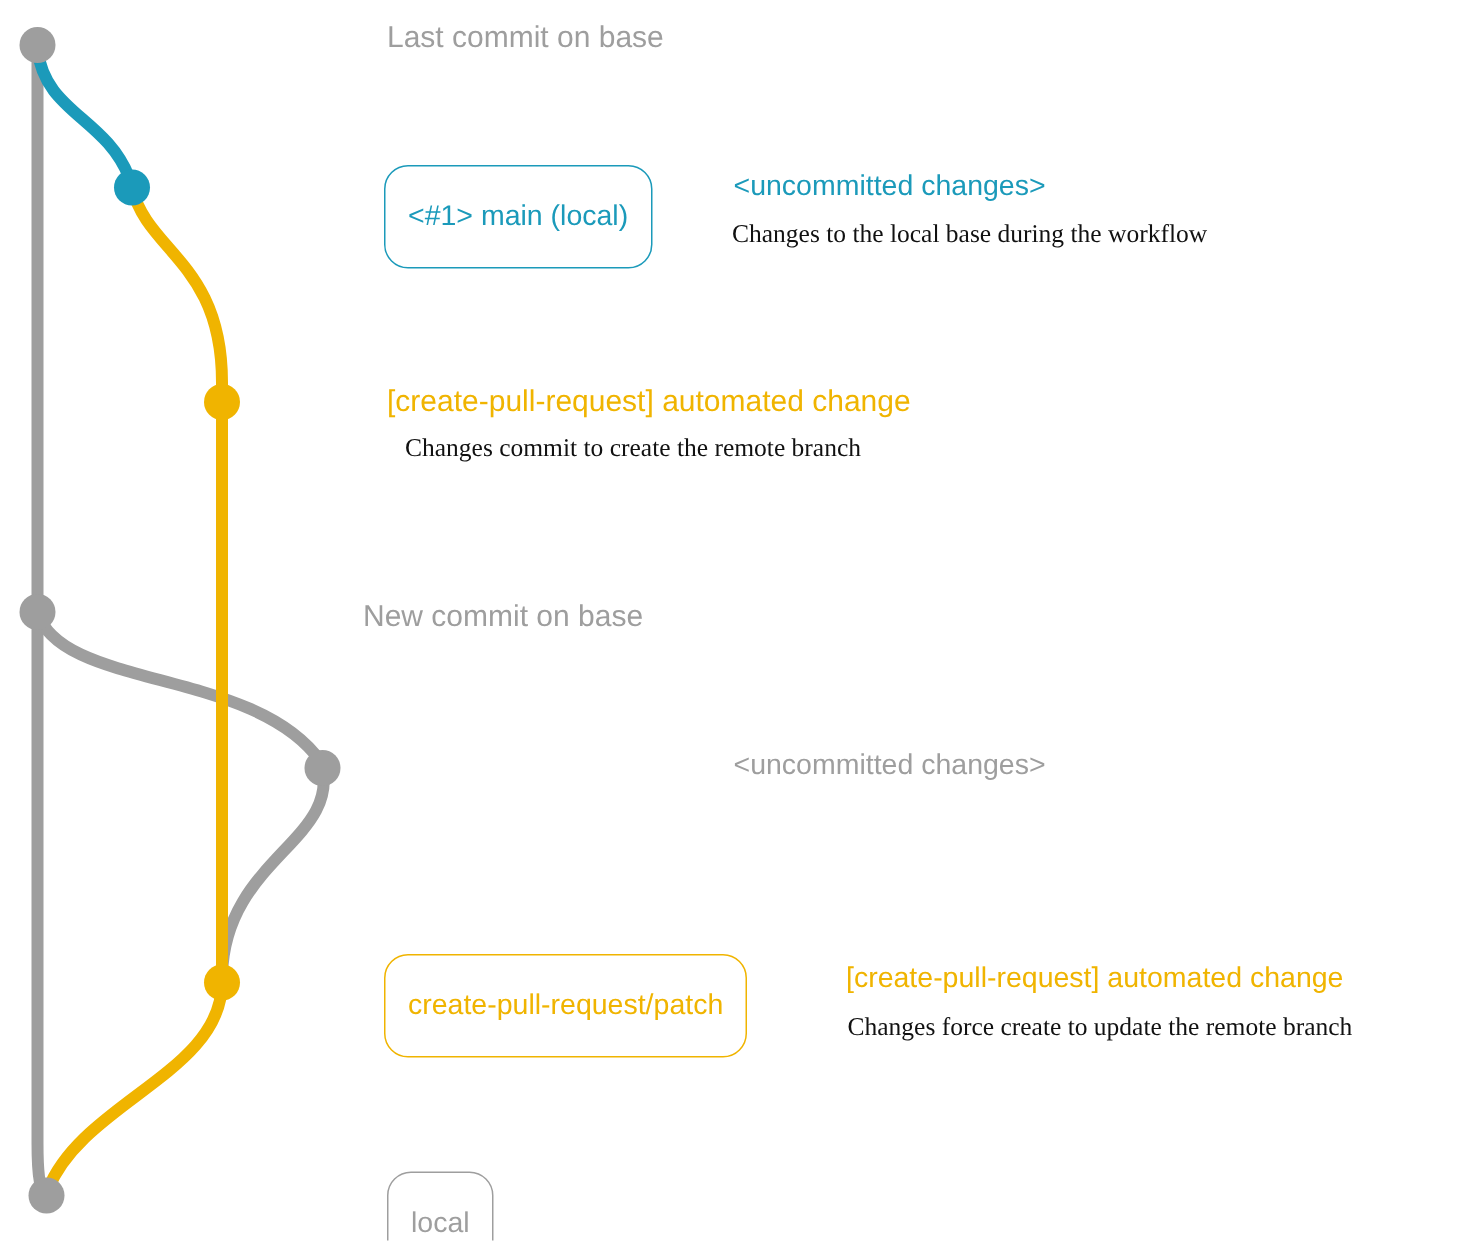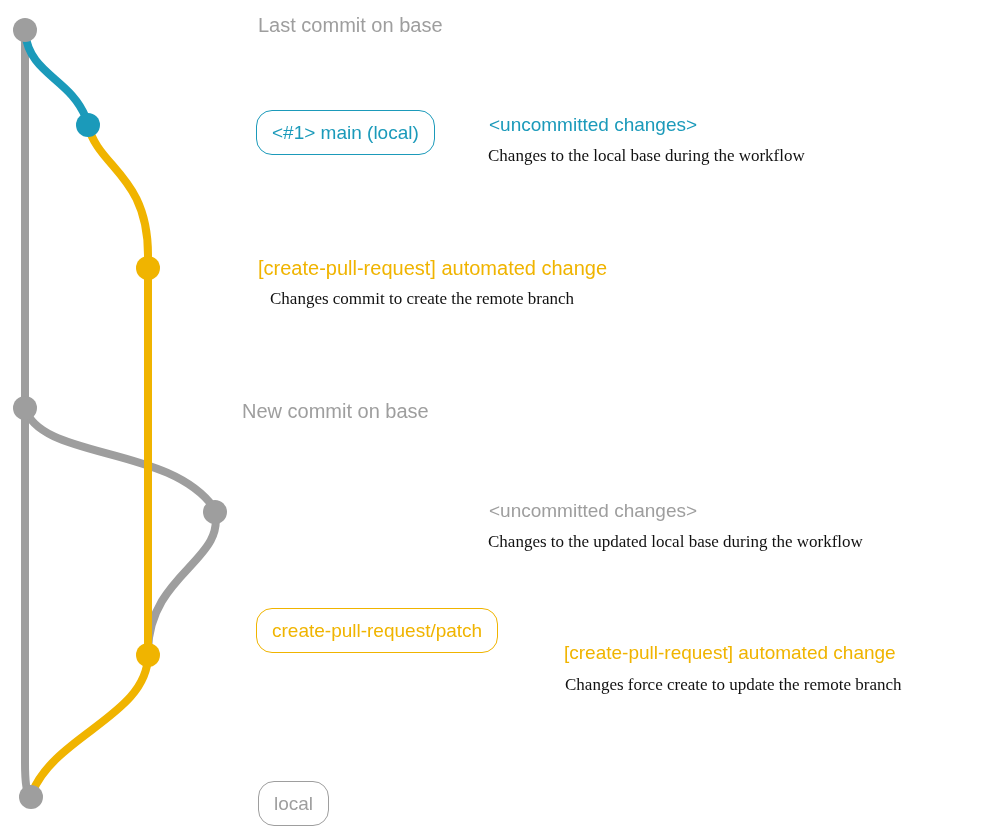"<#1> main (local)" .badge { padding: 12px 15px -> 24px 15px }
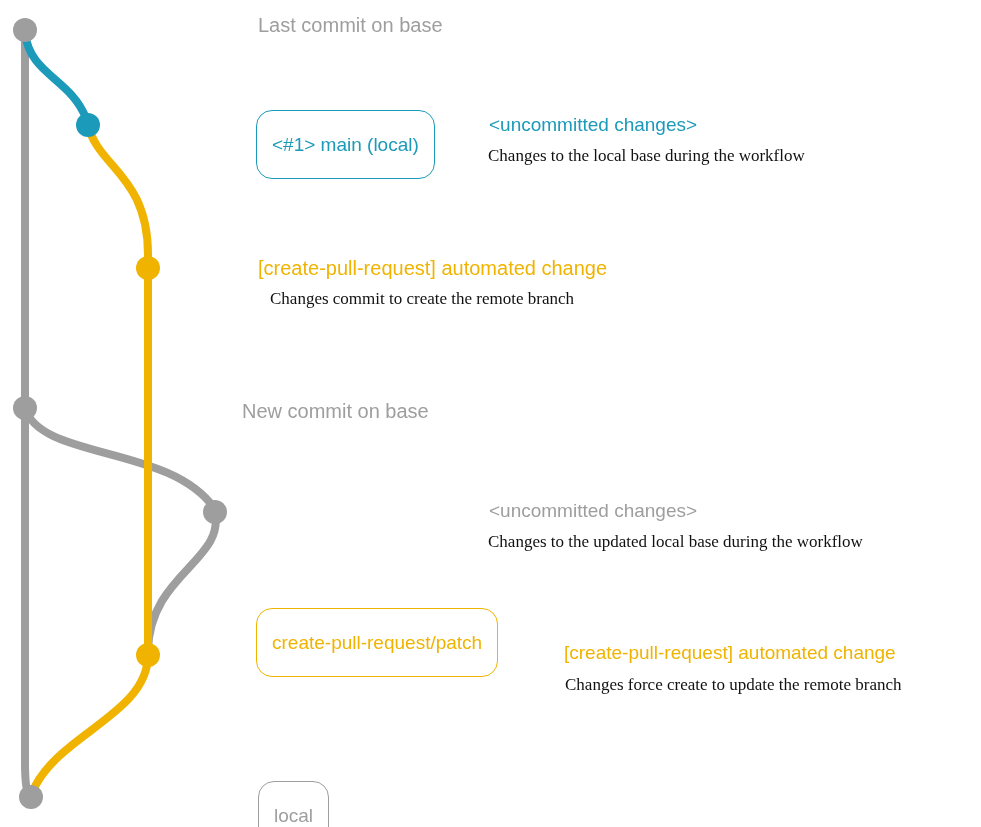"Changes to the updated local" div.note { html: <div>Changes to the updated local base during the workflow</div> -> none }
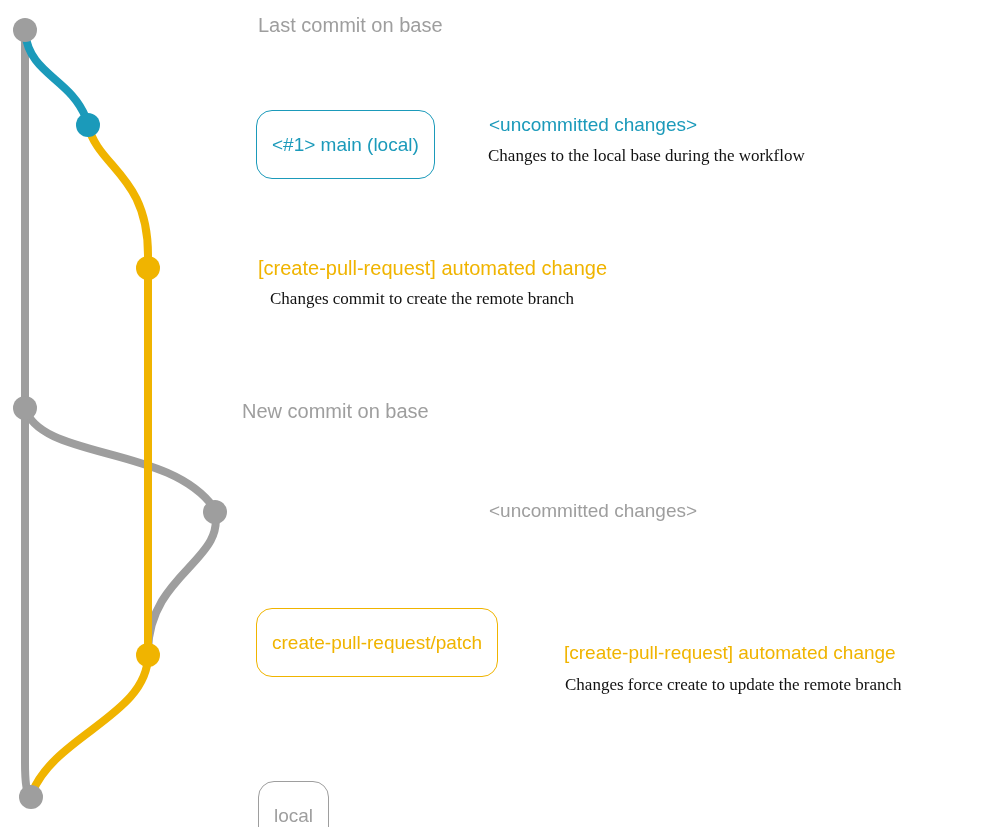"create-pull-request/patch" div.badge { top: 608px -> 636px }
